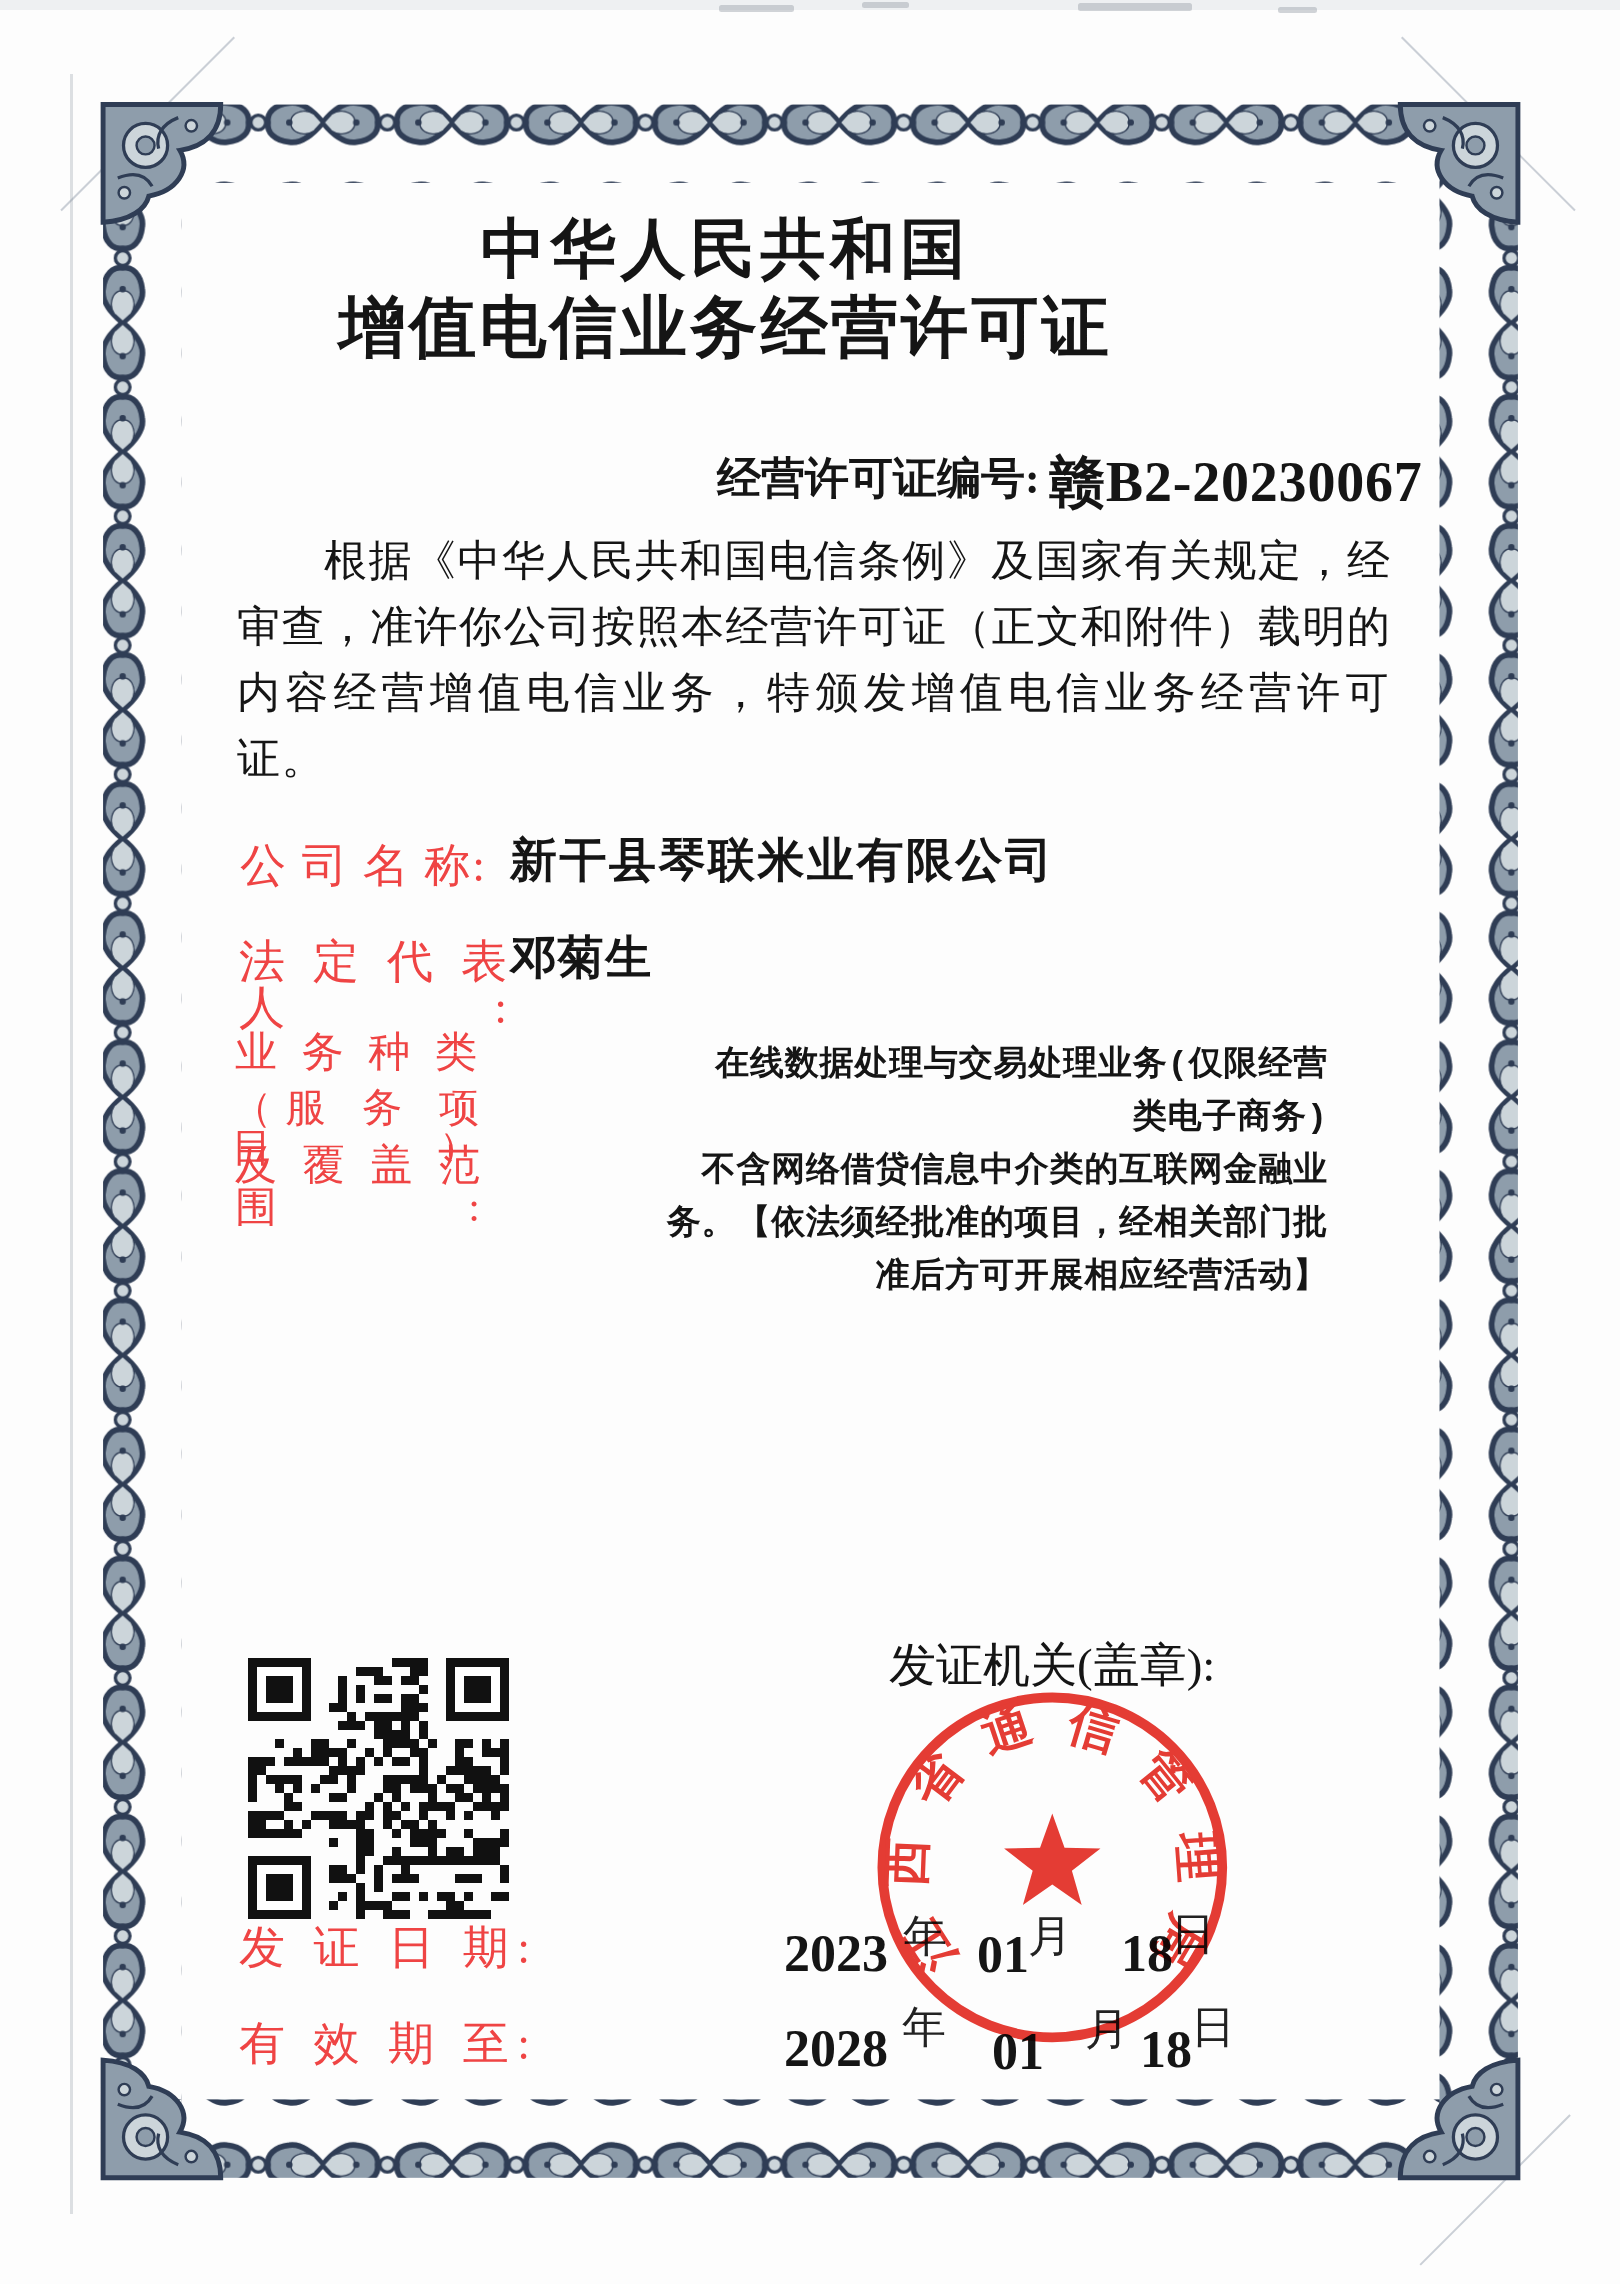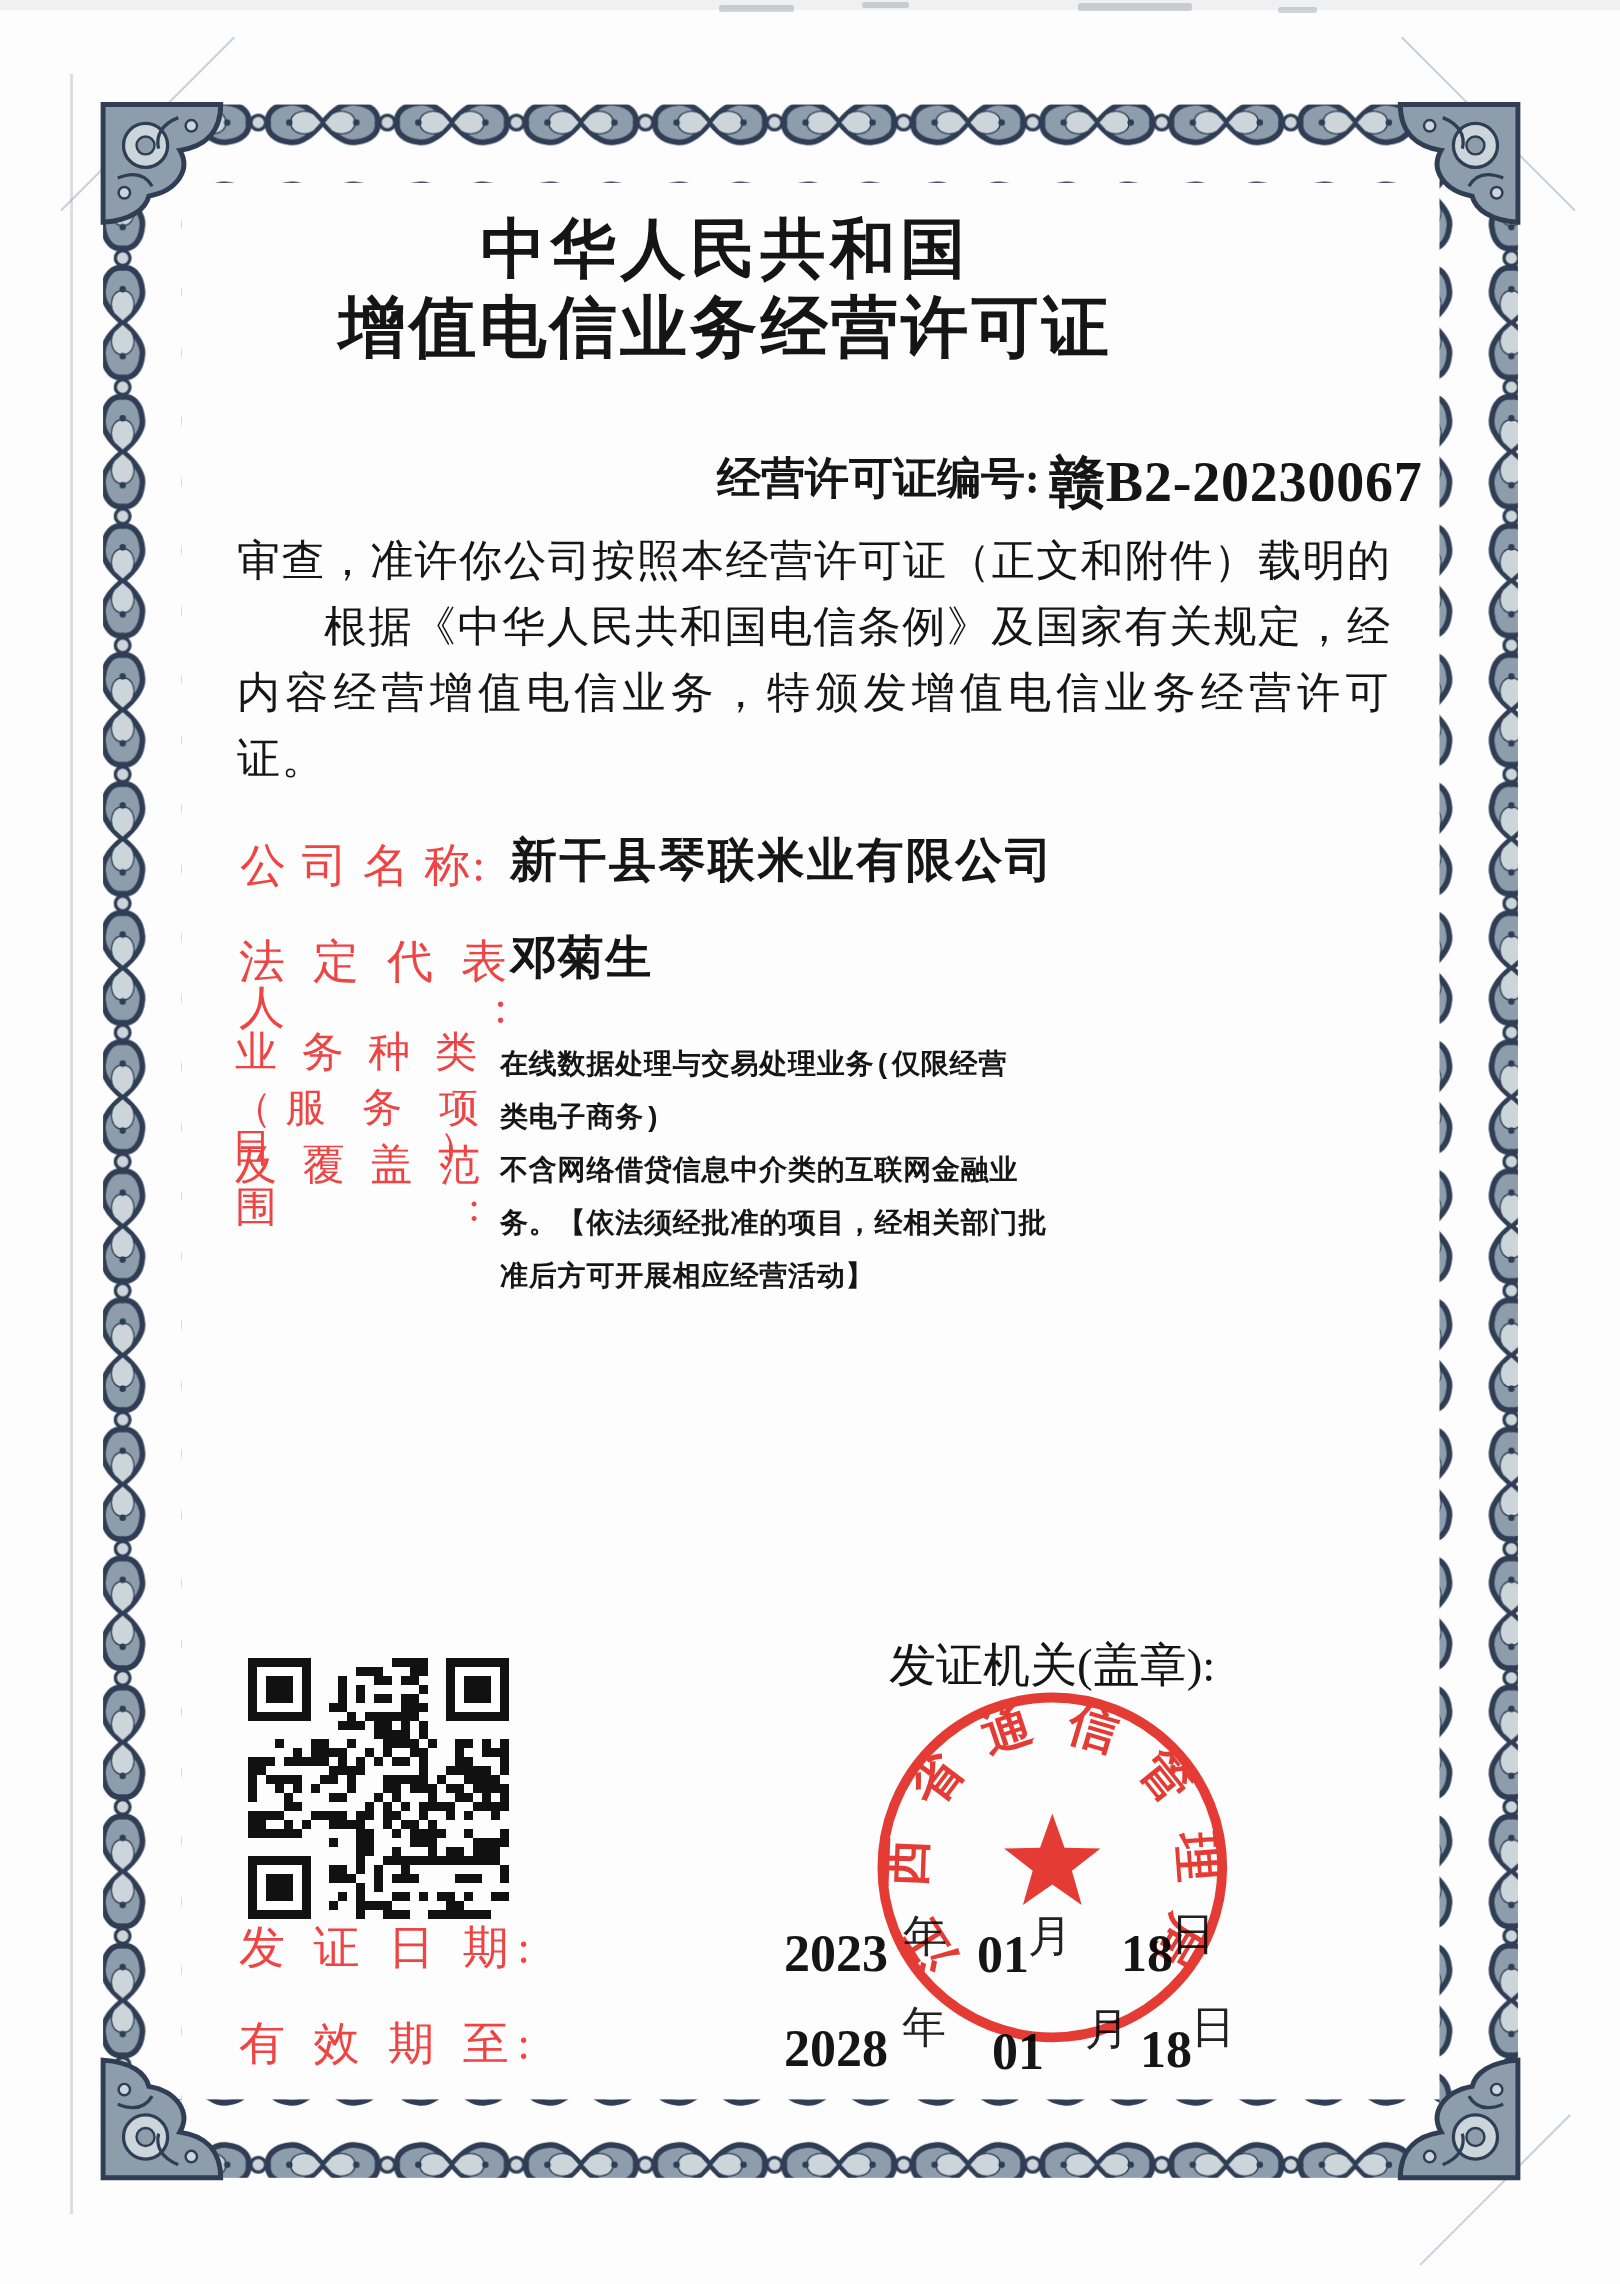"审查，准许你公司按照本经营许可证（正文和附件）载明的" div.body-line { order: before "根据《中华人民共和国电信条例》及国家有关规定，经" -> after "根据《中华人民共和国电信条例》及国家有关规定，经" }
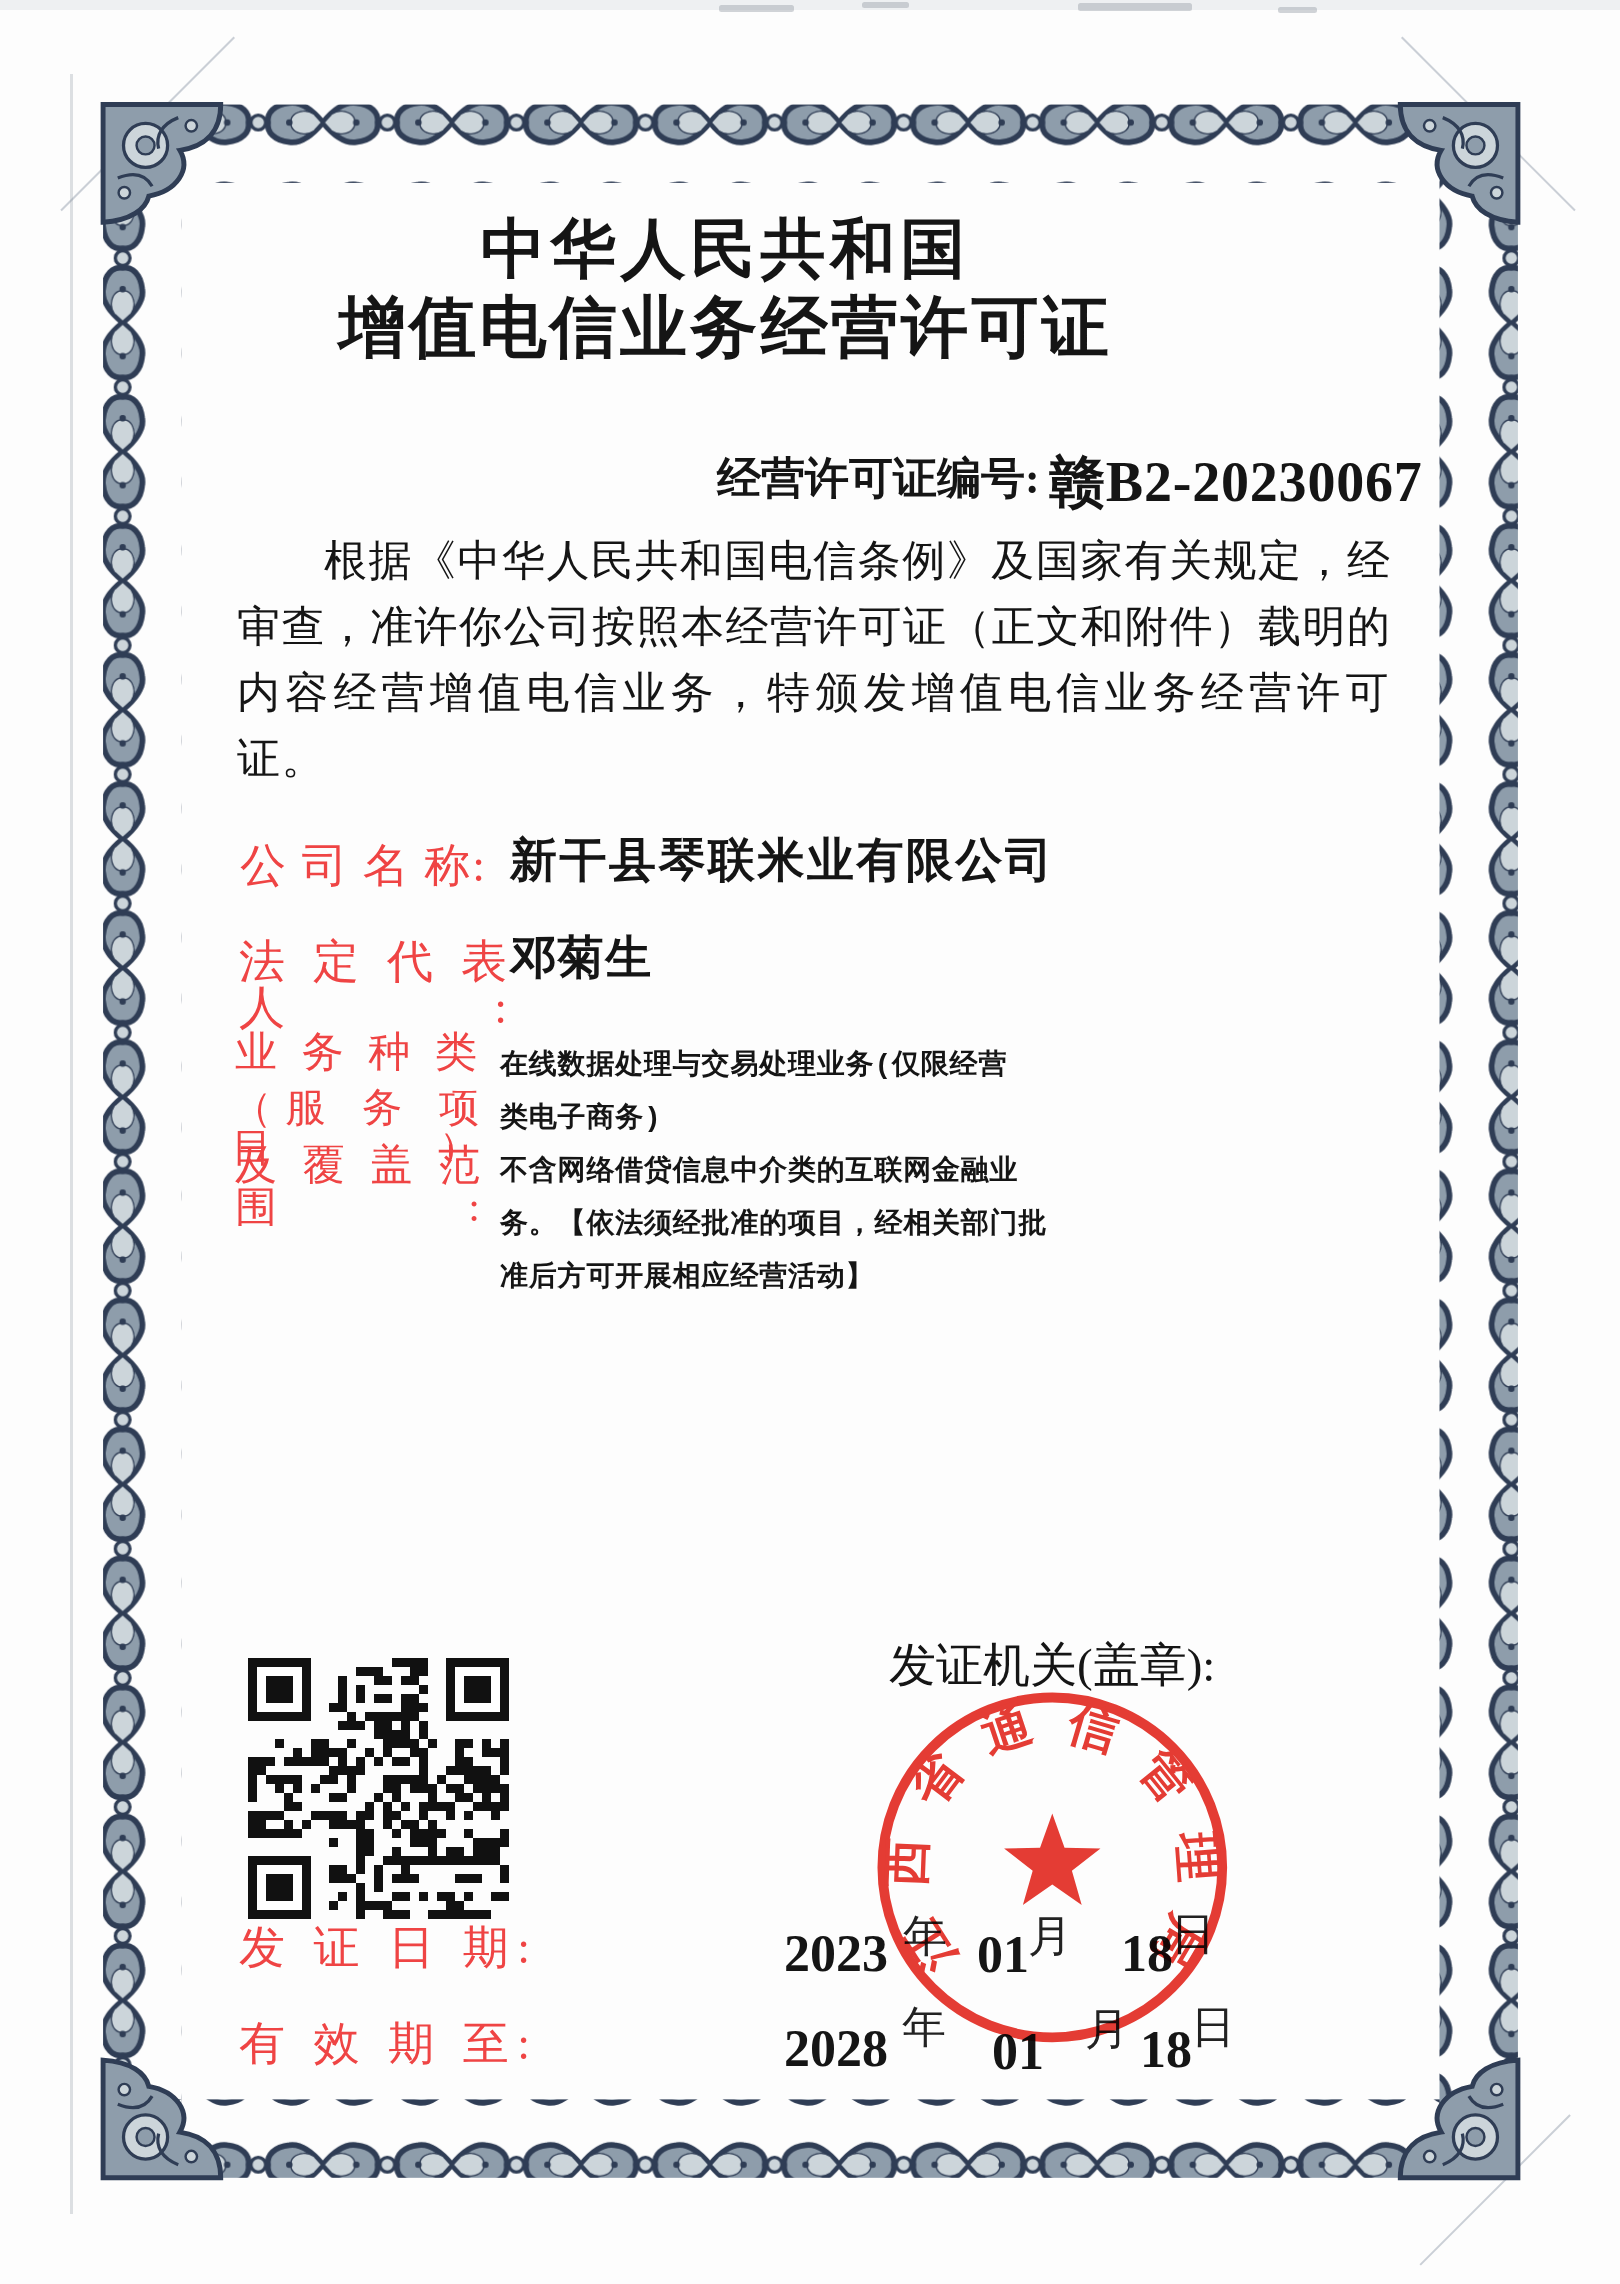"在线数据处理与交易处理业务(仅限经营" .biz-value { font-size: 28px -> 34px; left: 500px -> 511px; text-align: none -> right }
